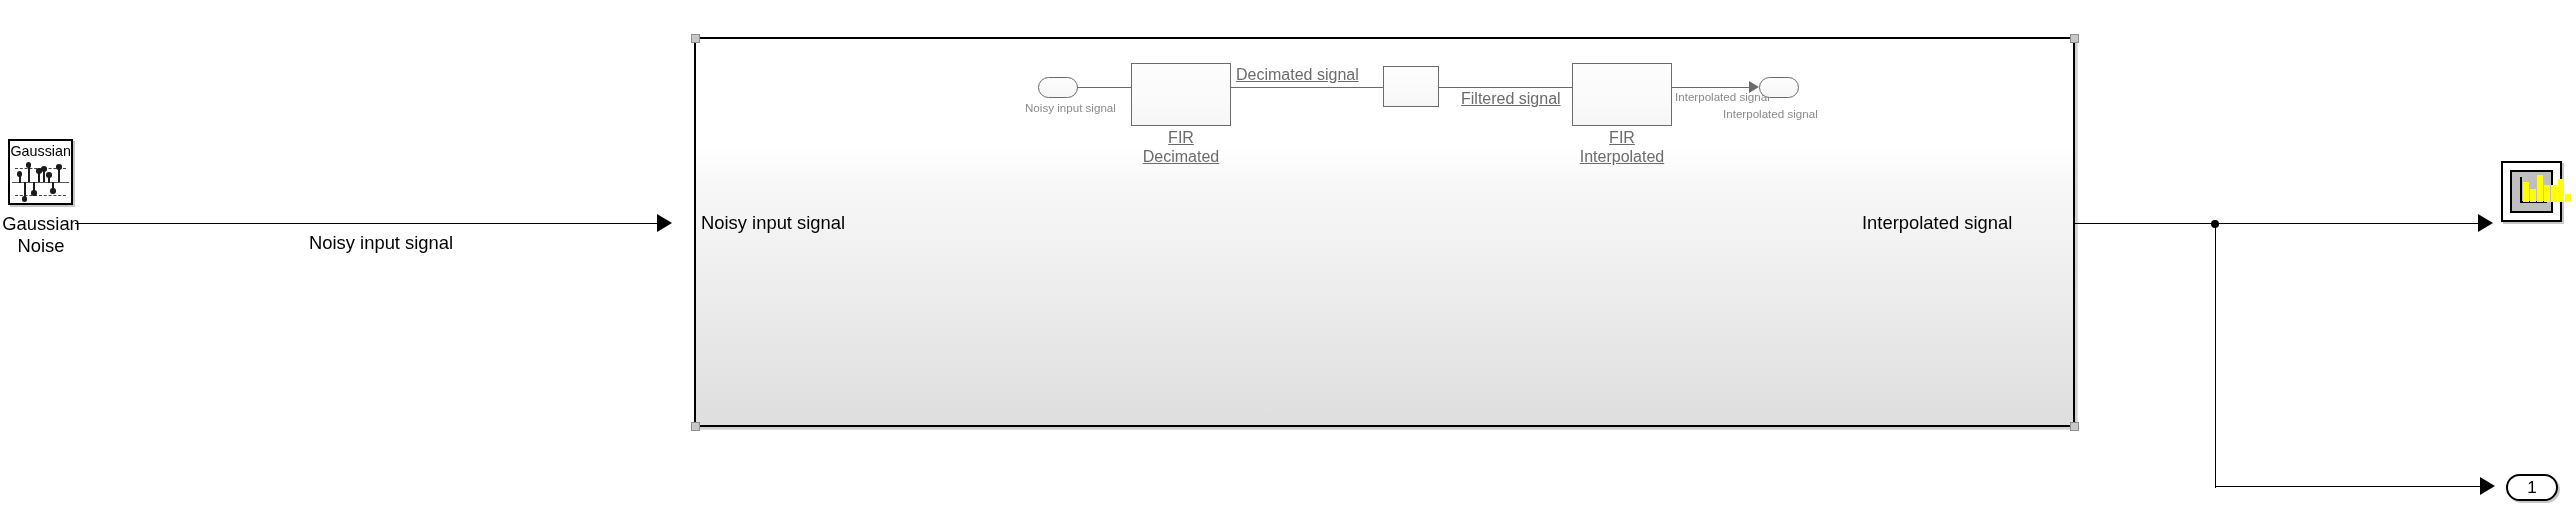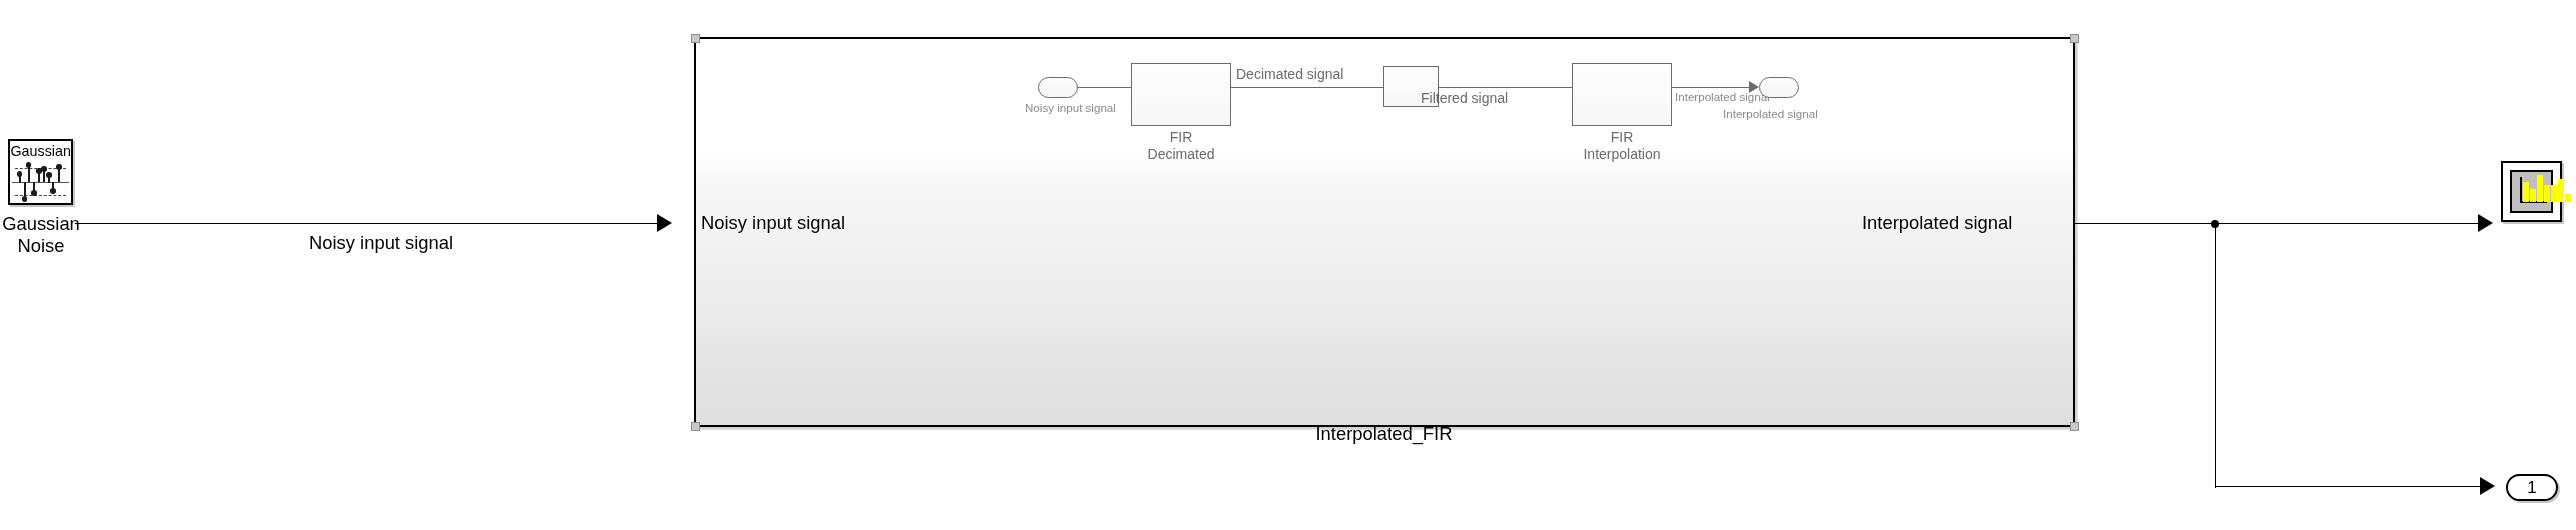"Decimated signal" .label.inner { font-size: 14px -> 16px; text-decoration: none -> underline }
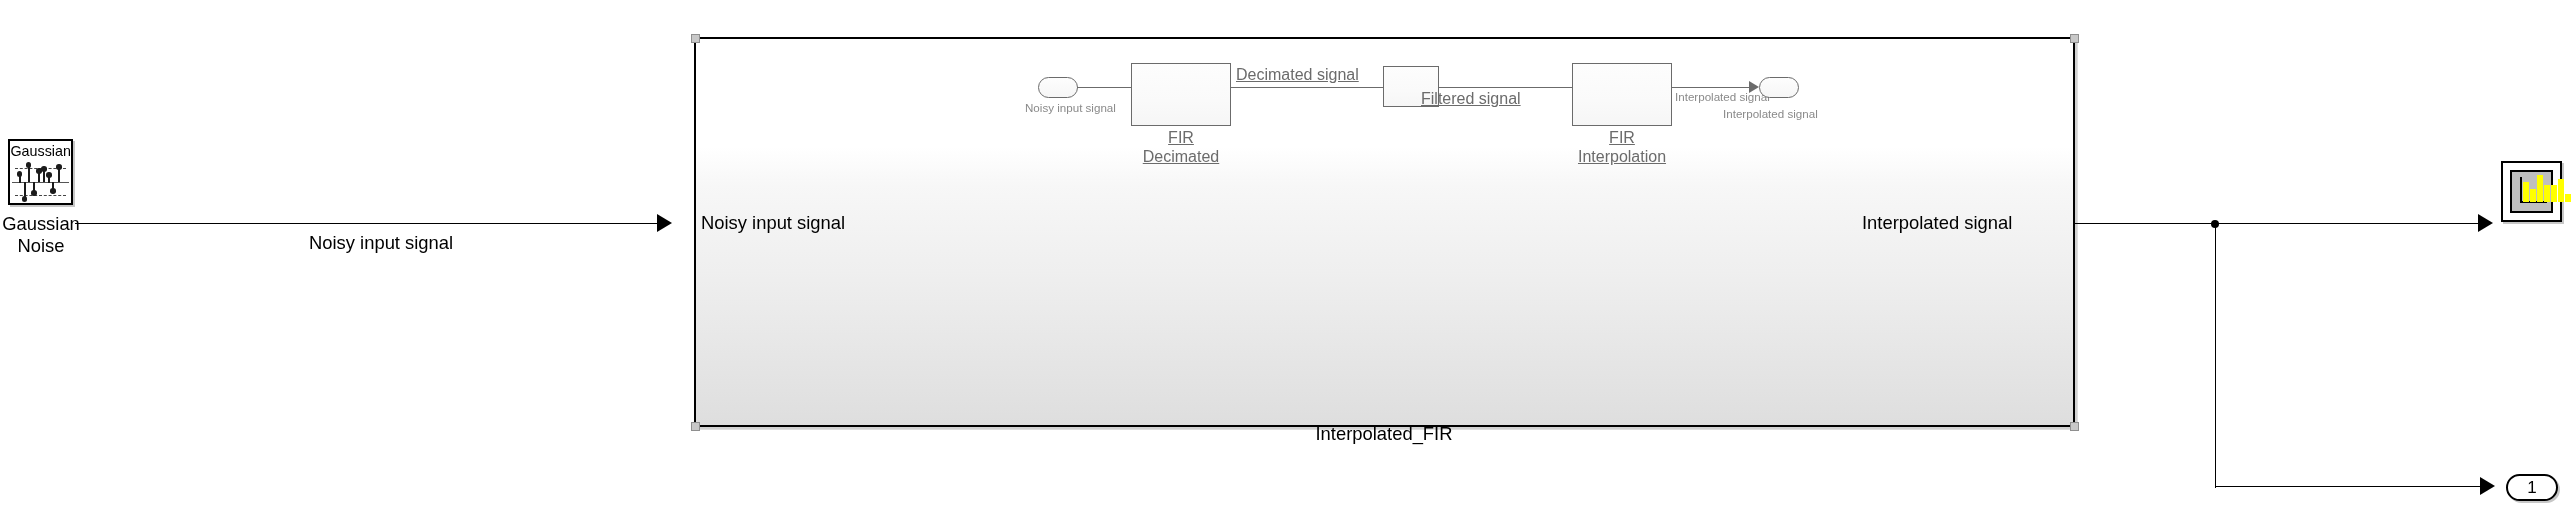"Filtered signal" div.label { left: 725px -> 765px }
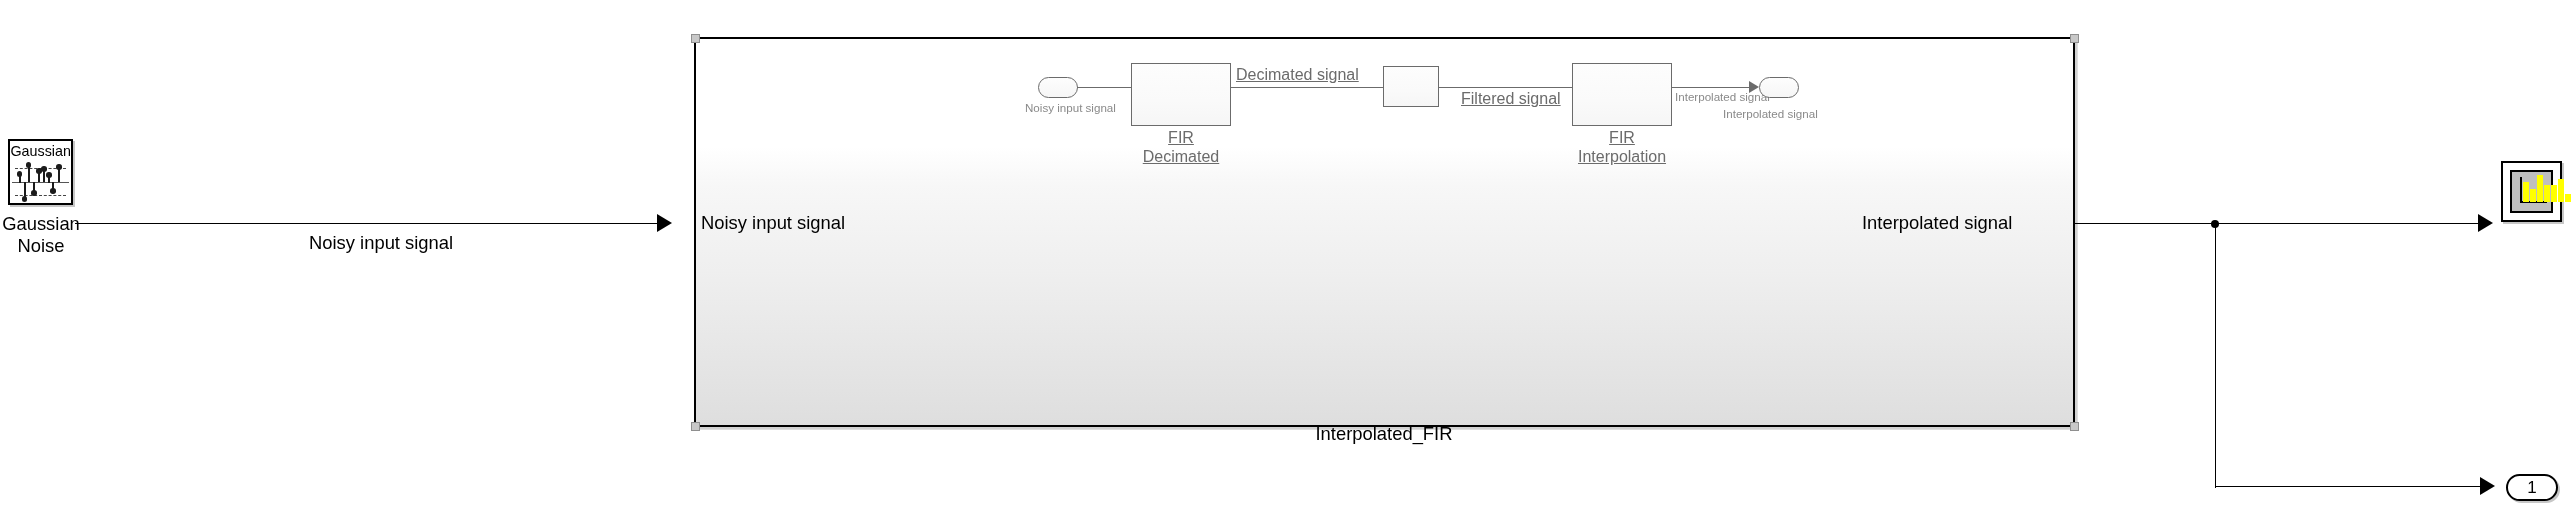"Interpolation" div { text: Interpolation -> Interpolated }
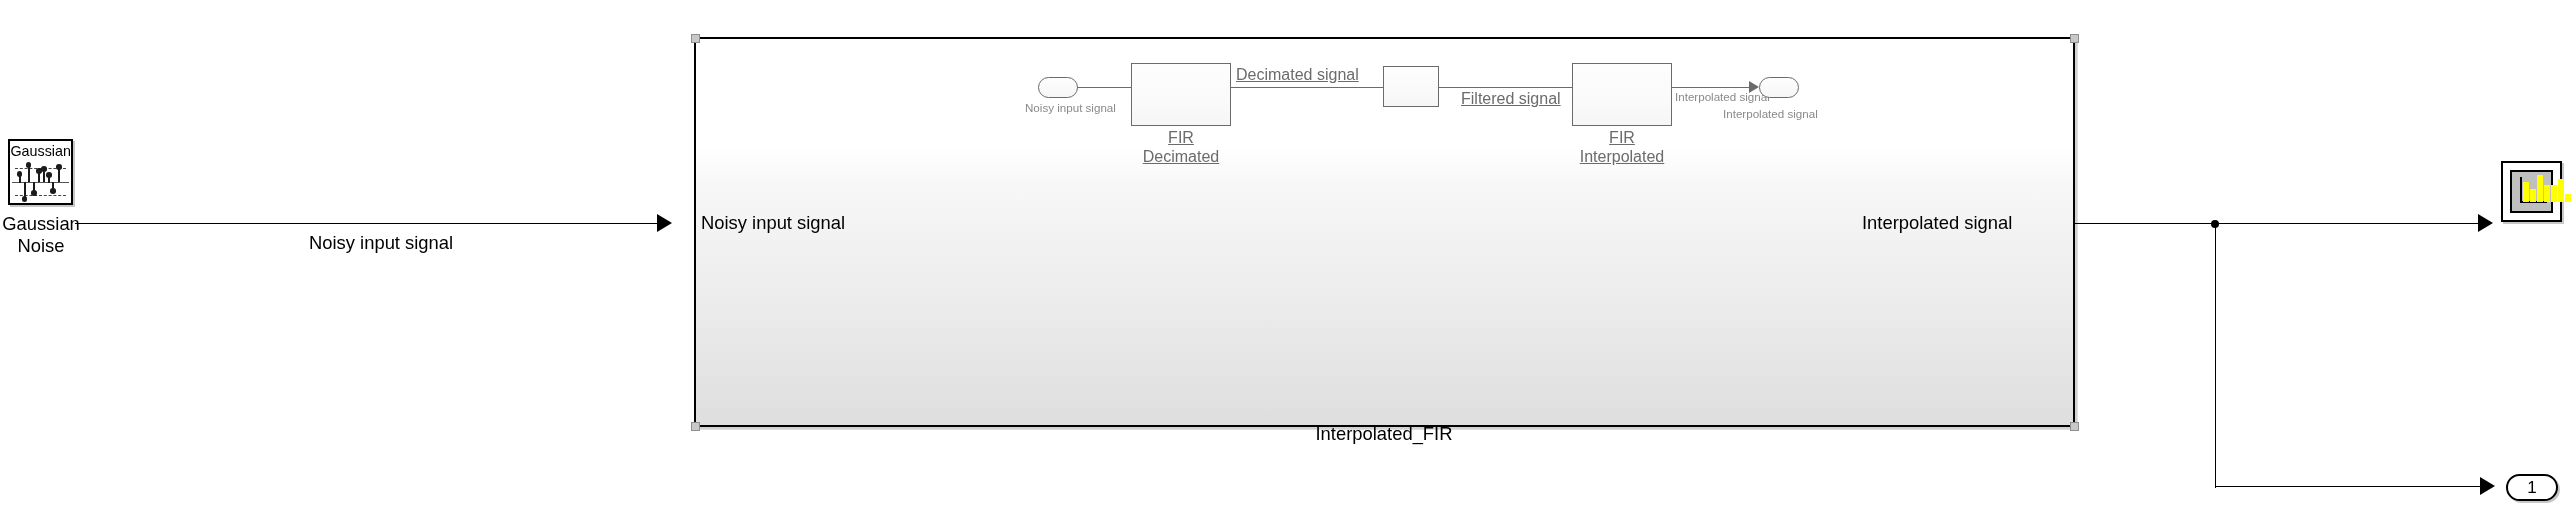"Interpolated_FIR" div.label { html: <div>Interpolated_FIR</div> -> none }
